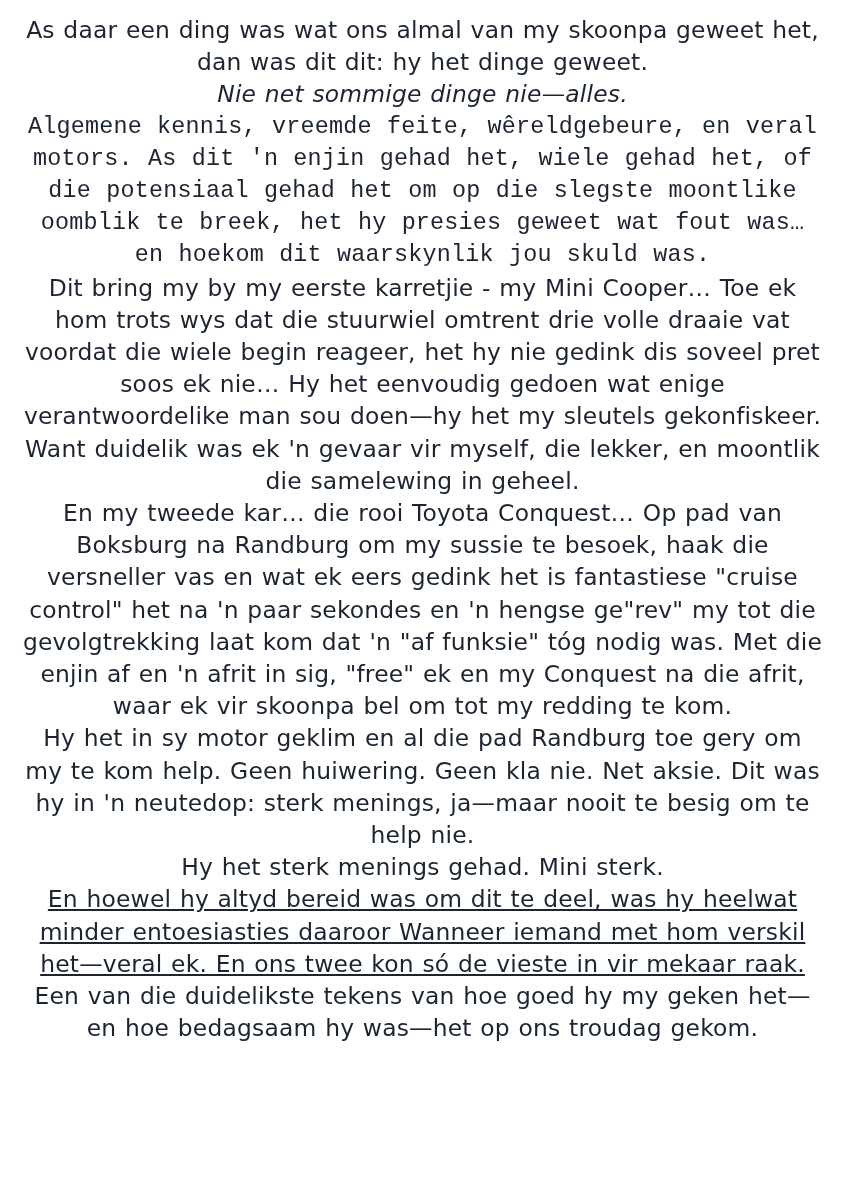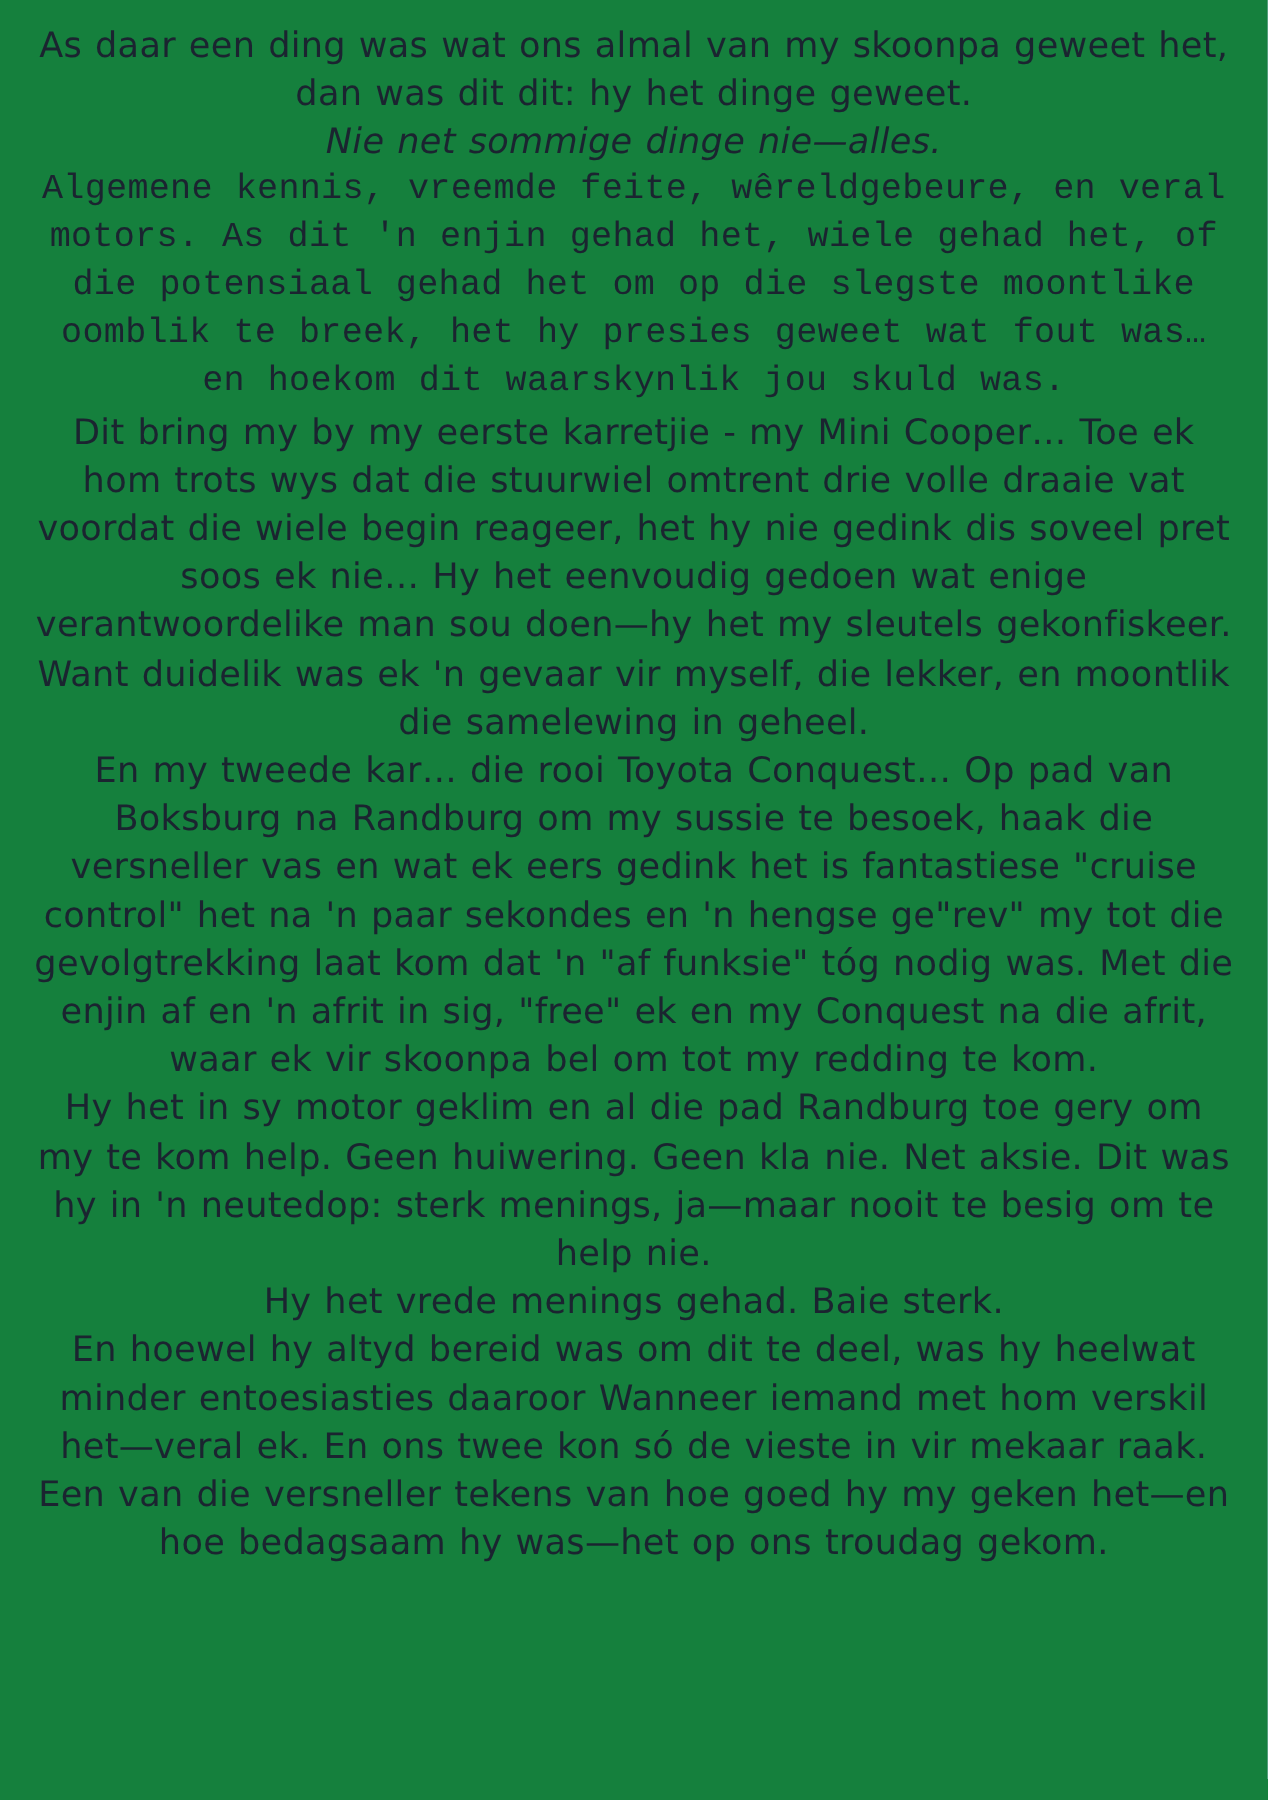"As daar een ding was" div { background: #15803d -> #ffffff }
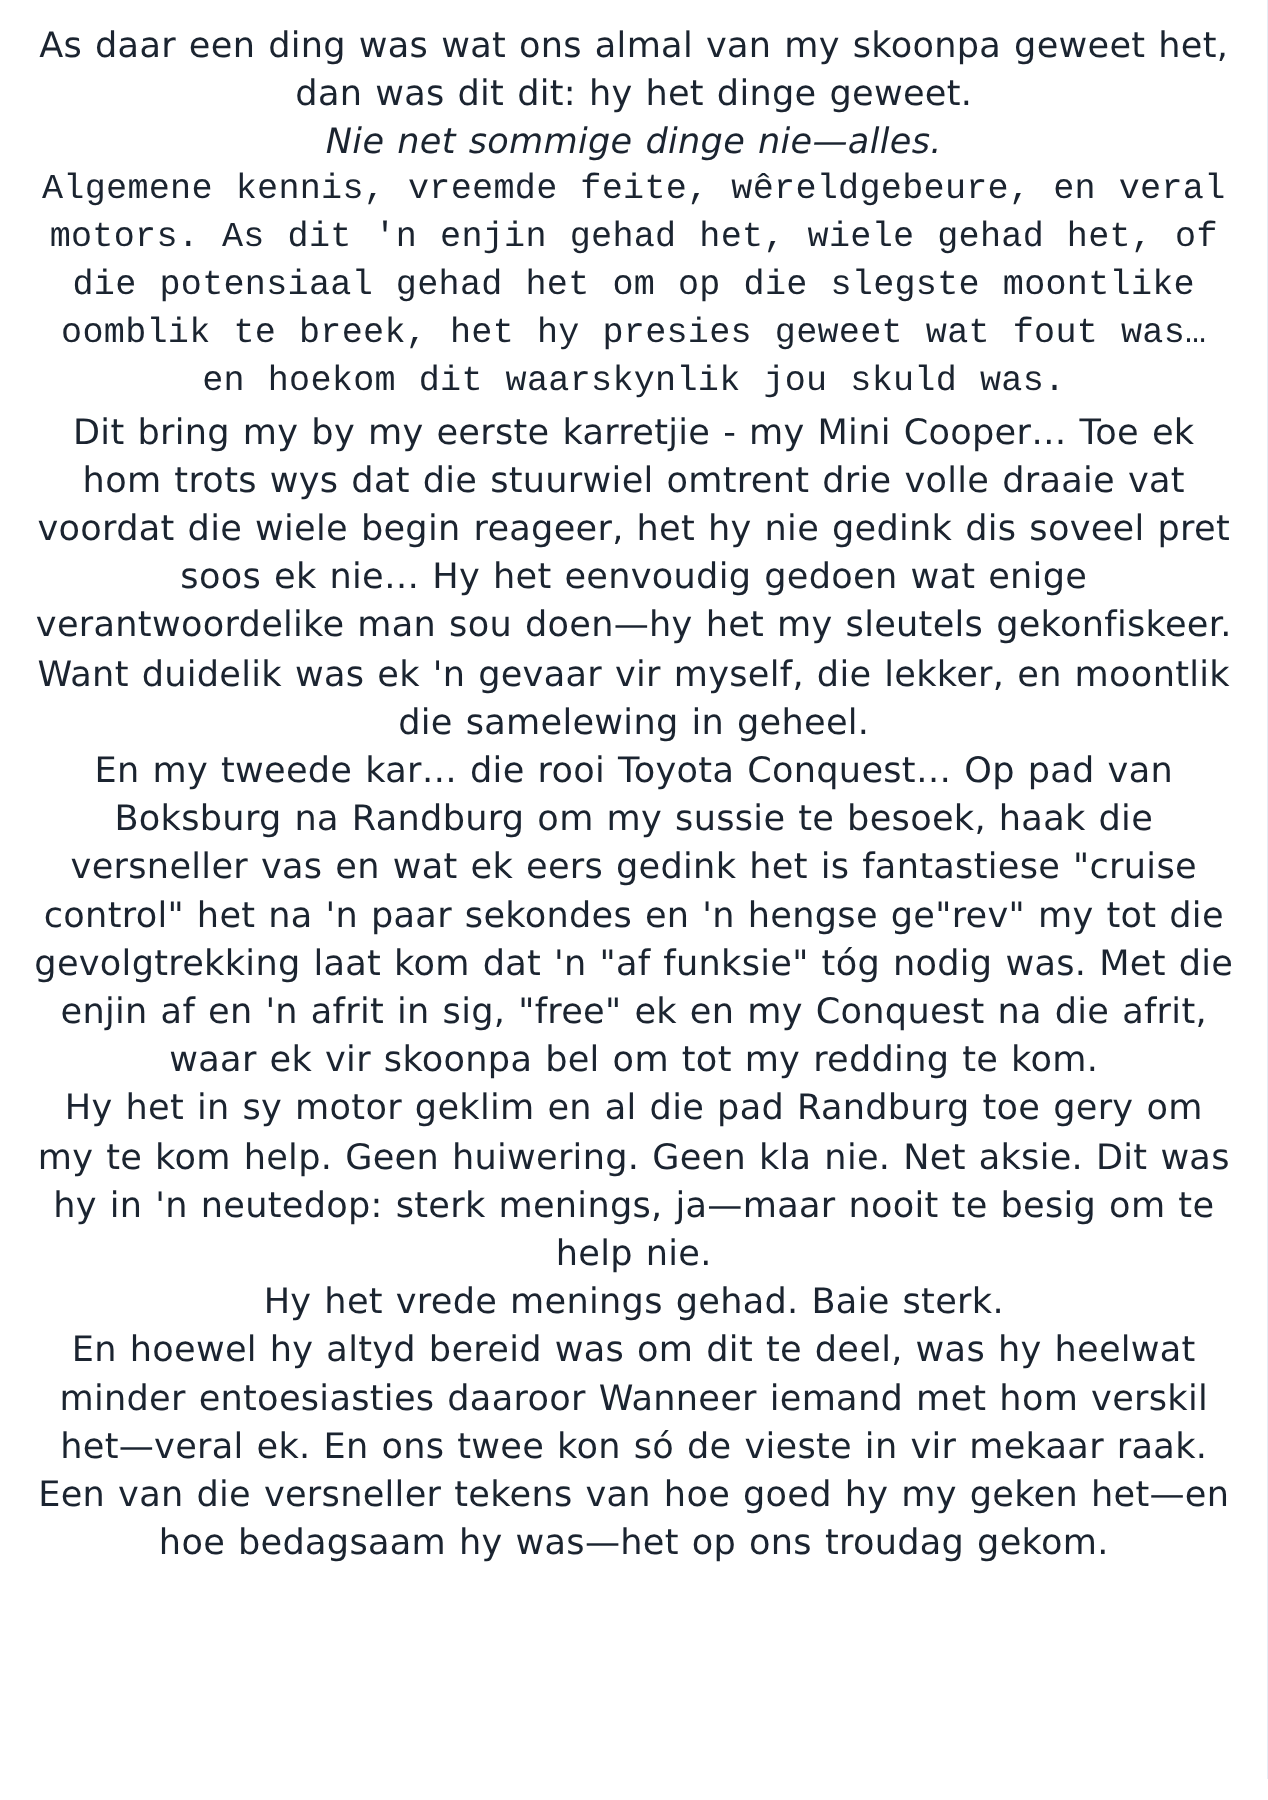"Hy het vrede menings gehad." p.para { text: vrede menings gehad. Baie -> sterk menings gehad. Mini }
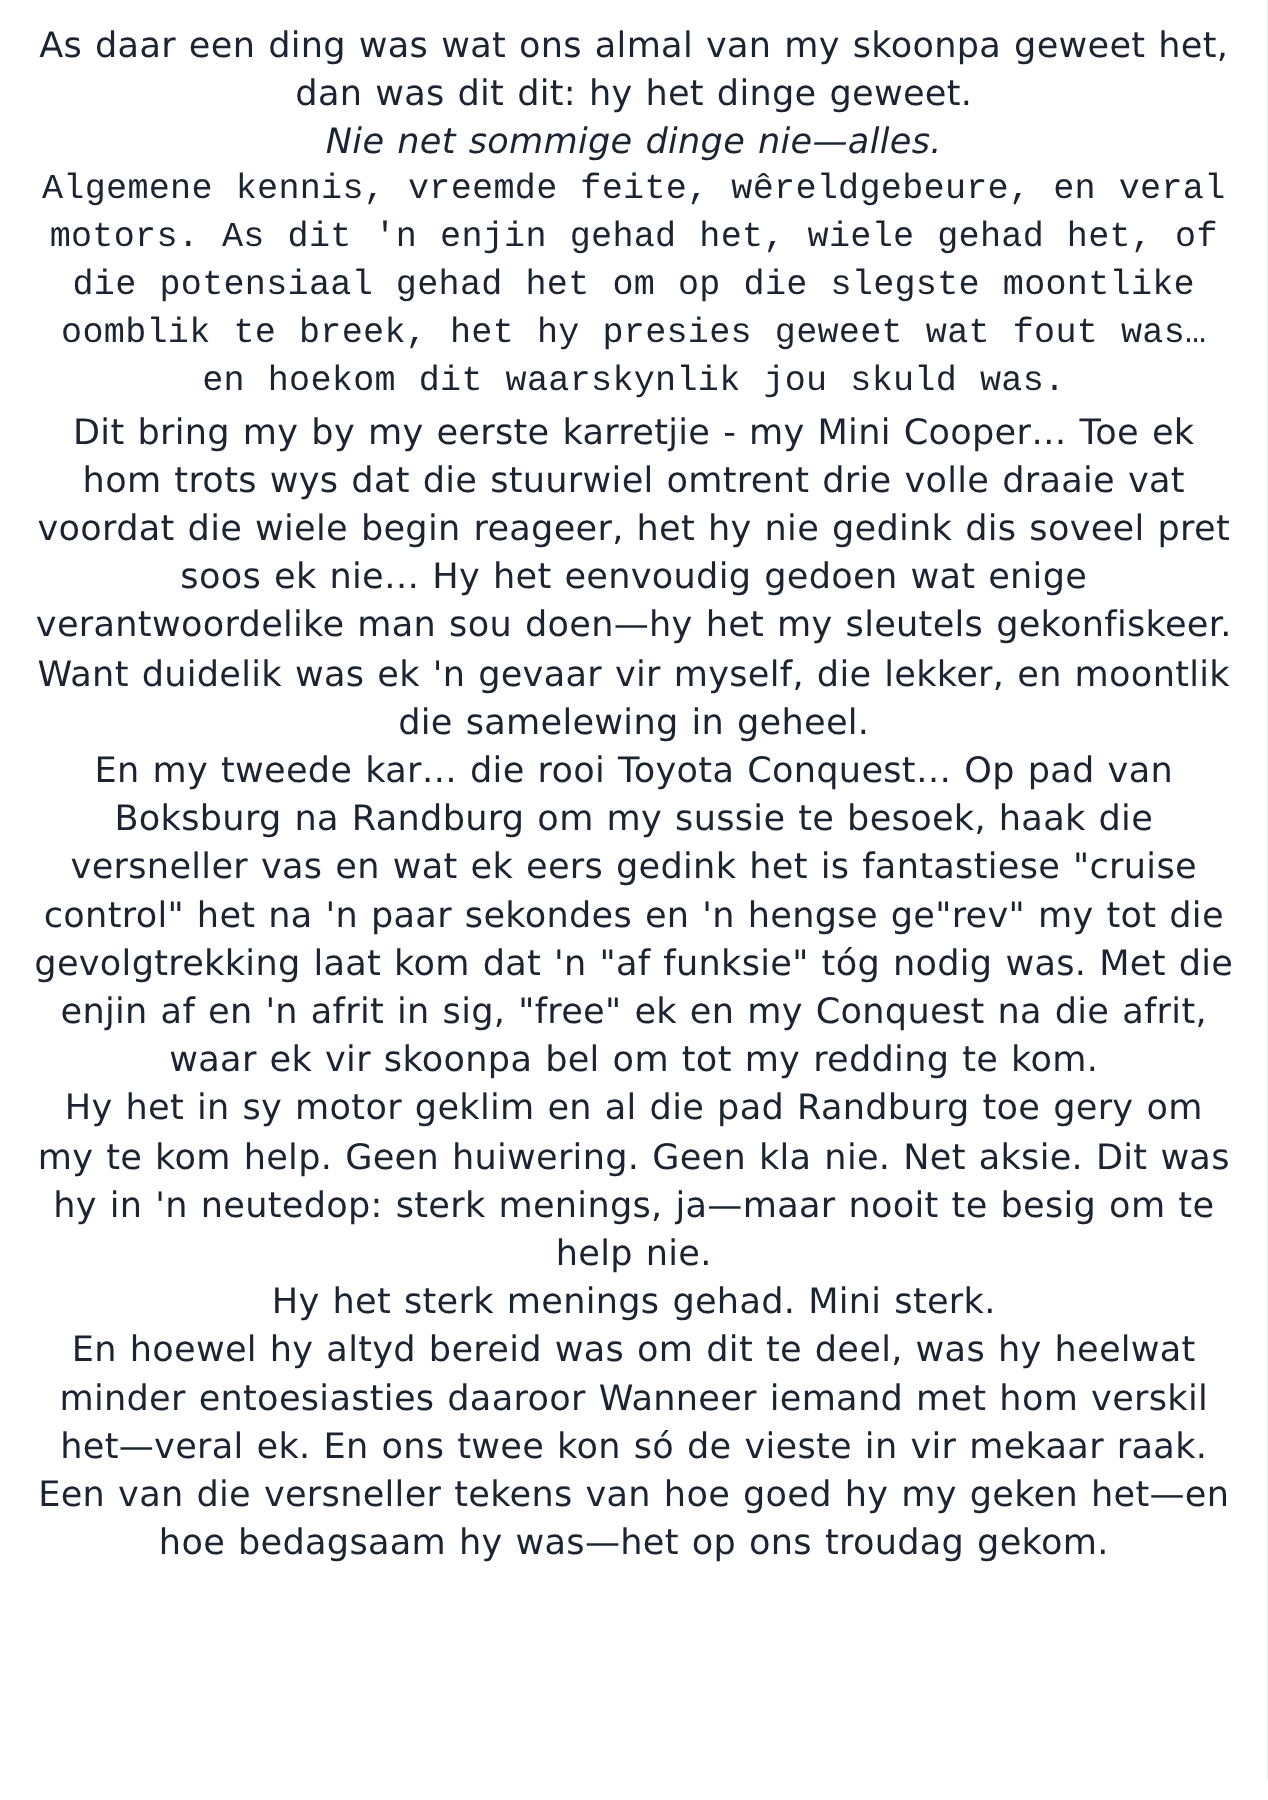"En hoewel hy altyd bereid" p.para { text-decoration: none -> underline }
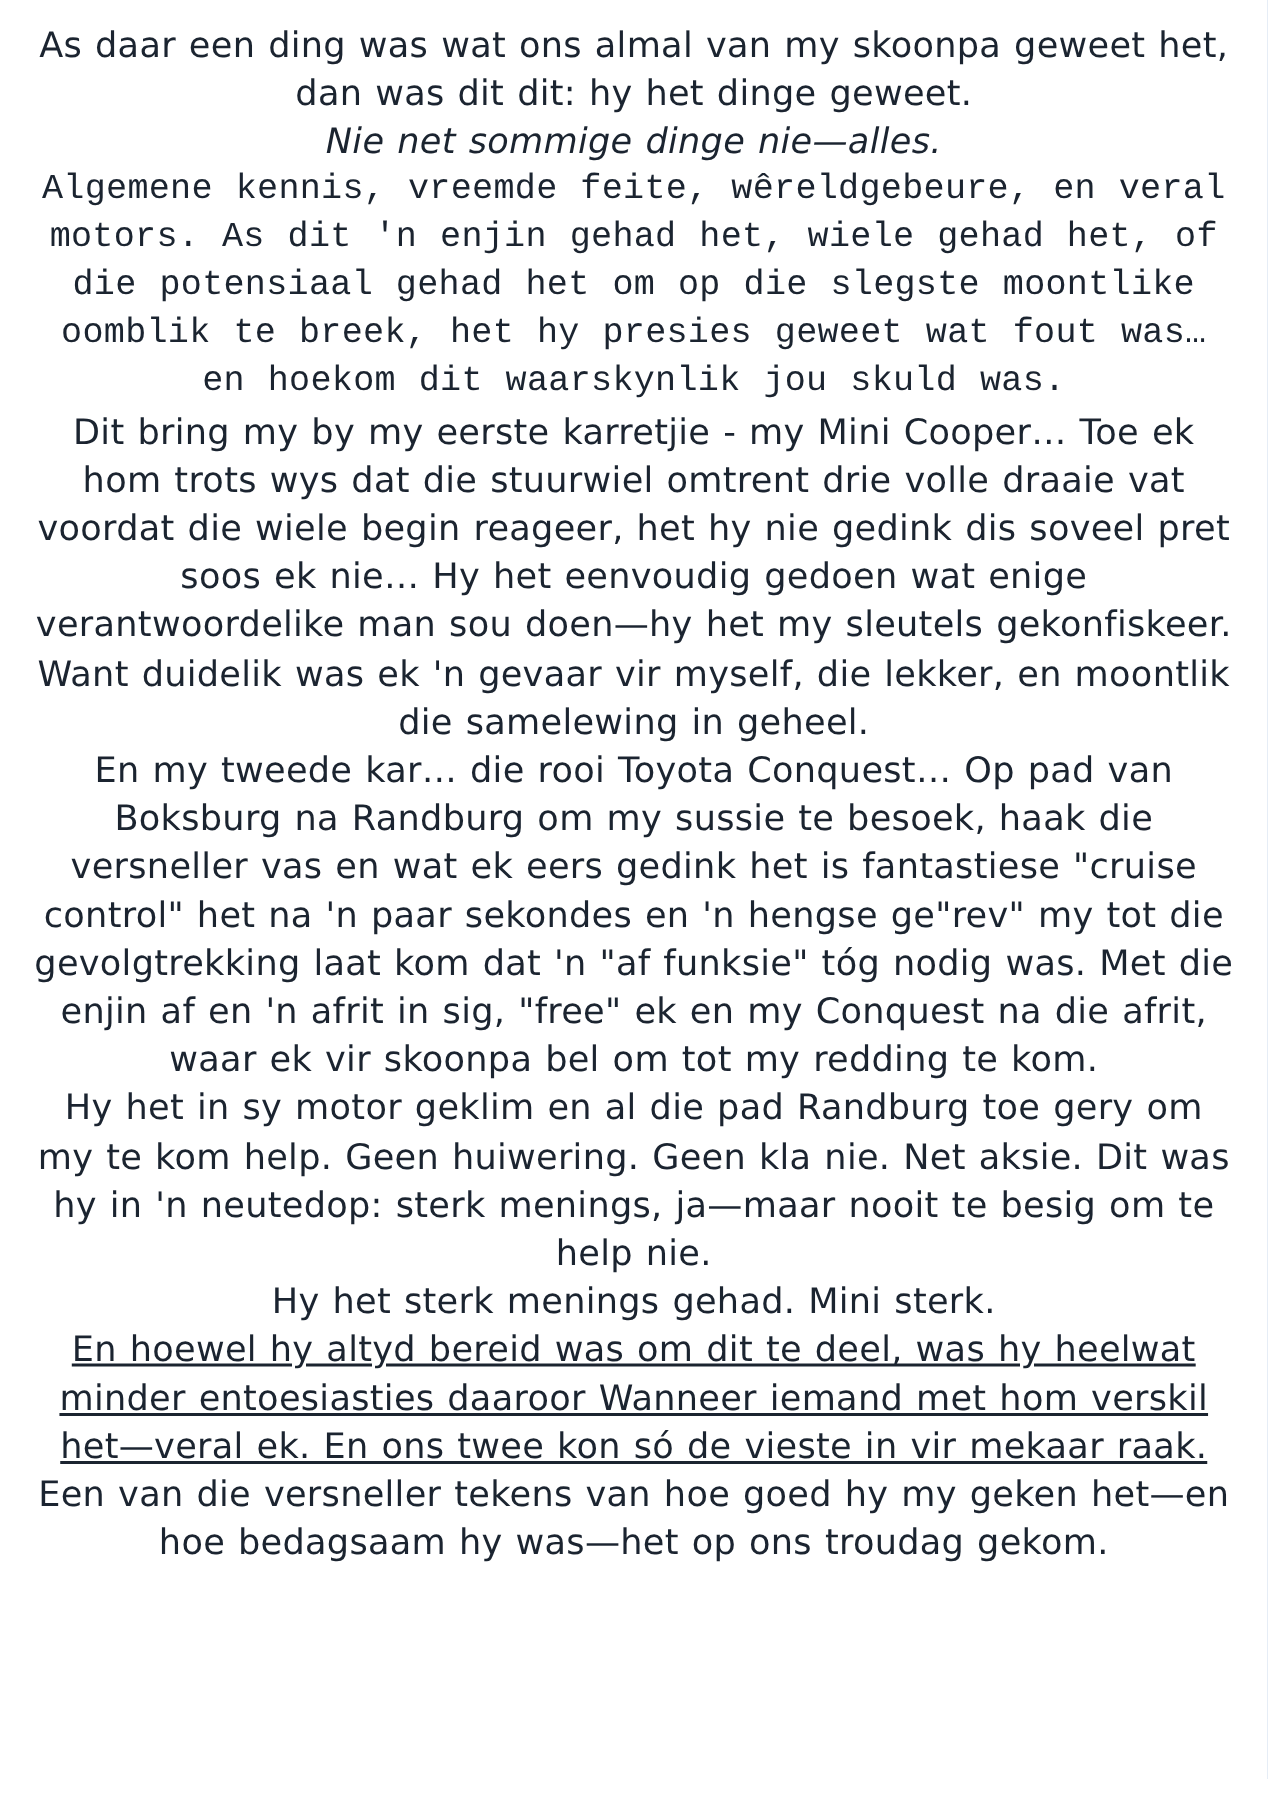"Een van die versneller tekens" p.para { text: versneller -> duidelikste }
